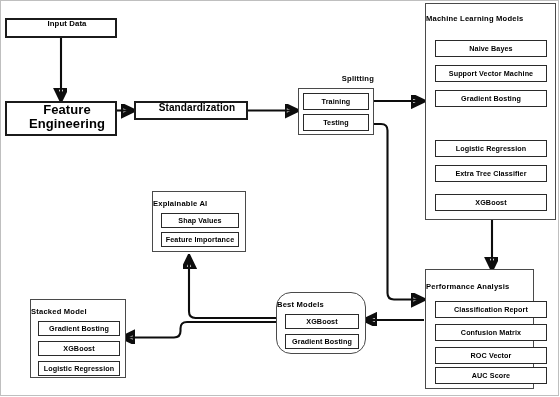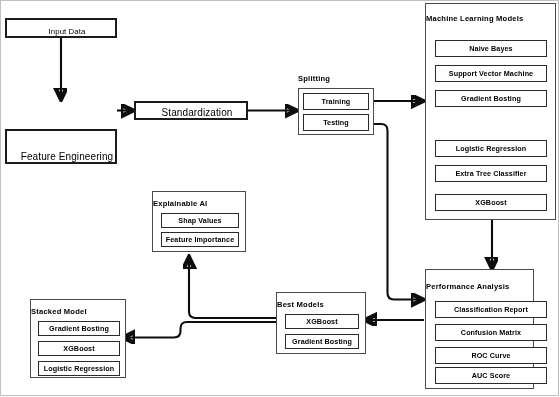"Input Data" .node { align-items: flex-end -> flex-start; font-weight: normal -> bold }
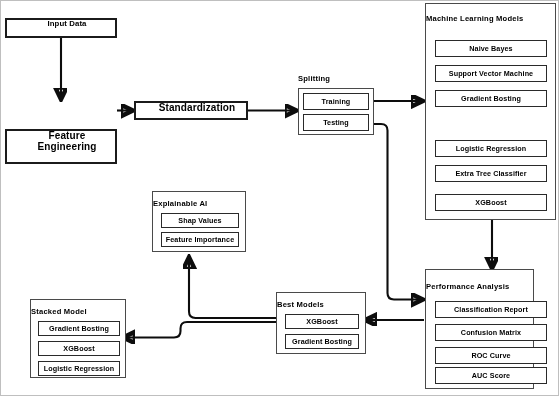"Splitting" .float-label { text-align: left -> right }
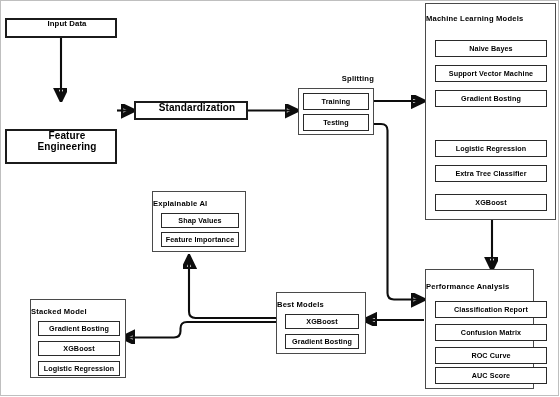"Feature Engineering" div.node { font-size: 10px -> 13px; margin-top: 28px -> none }
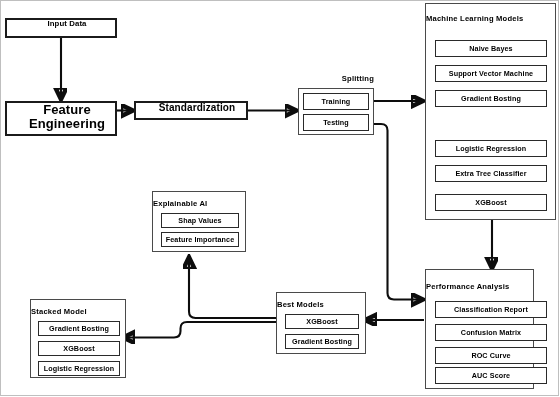"Best Models" div.panel { border-radius: none -> 15px }
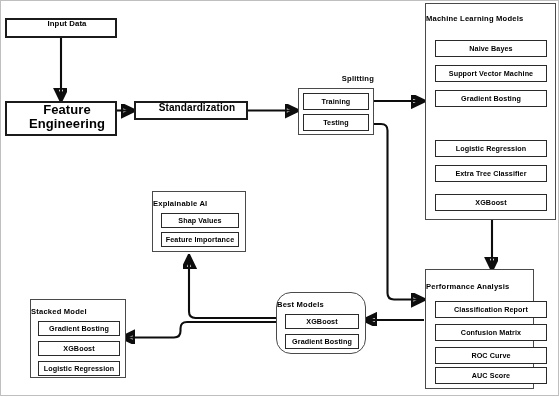"ROC Curve" span { text: Curve -> Vector }
